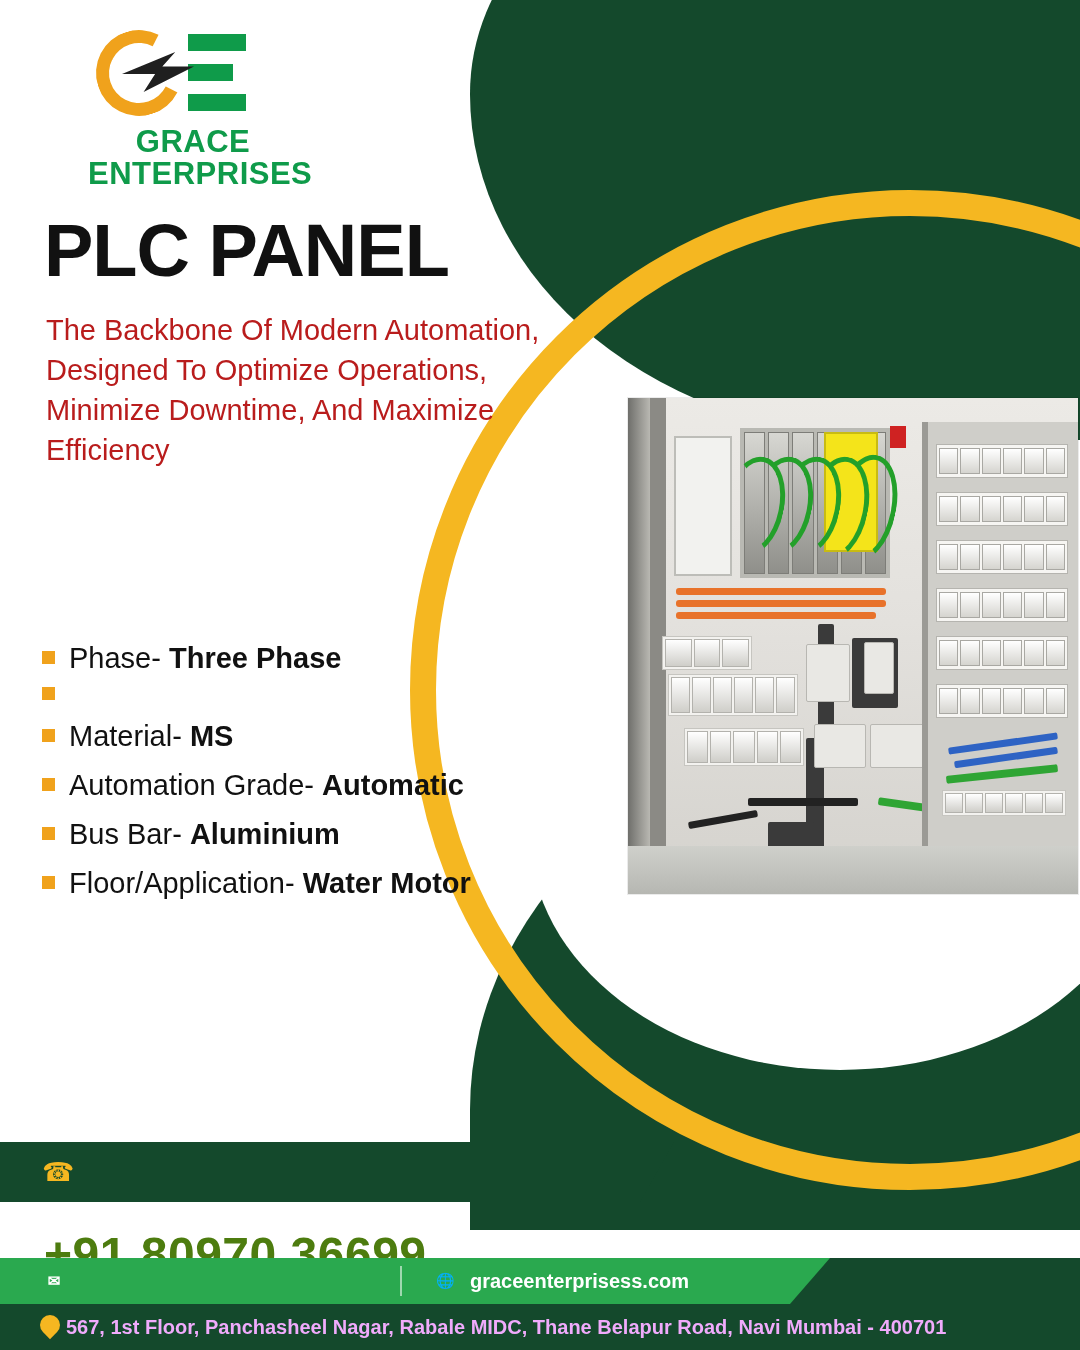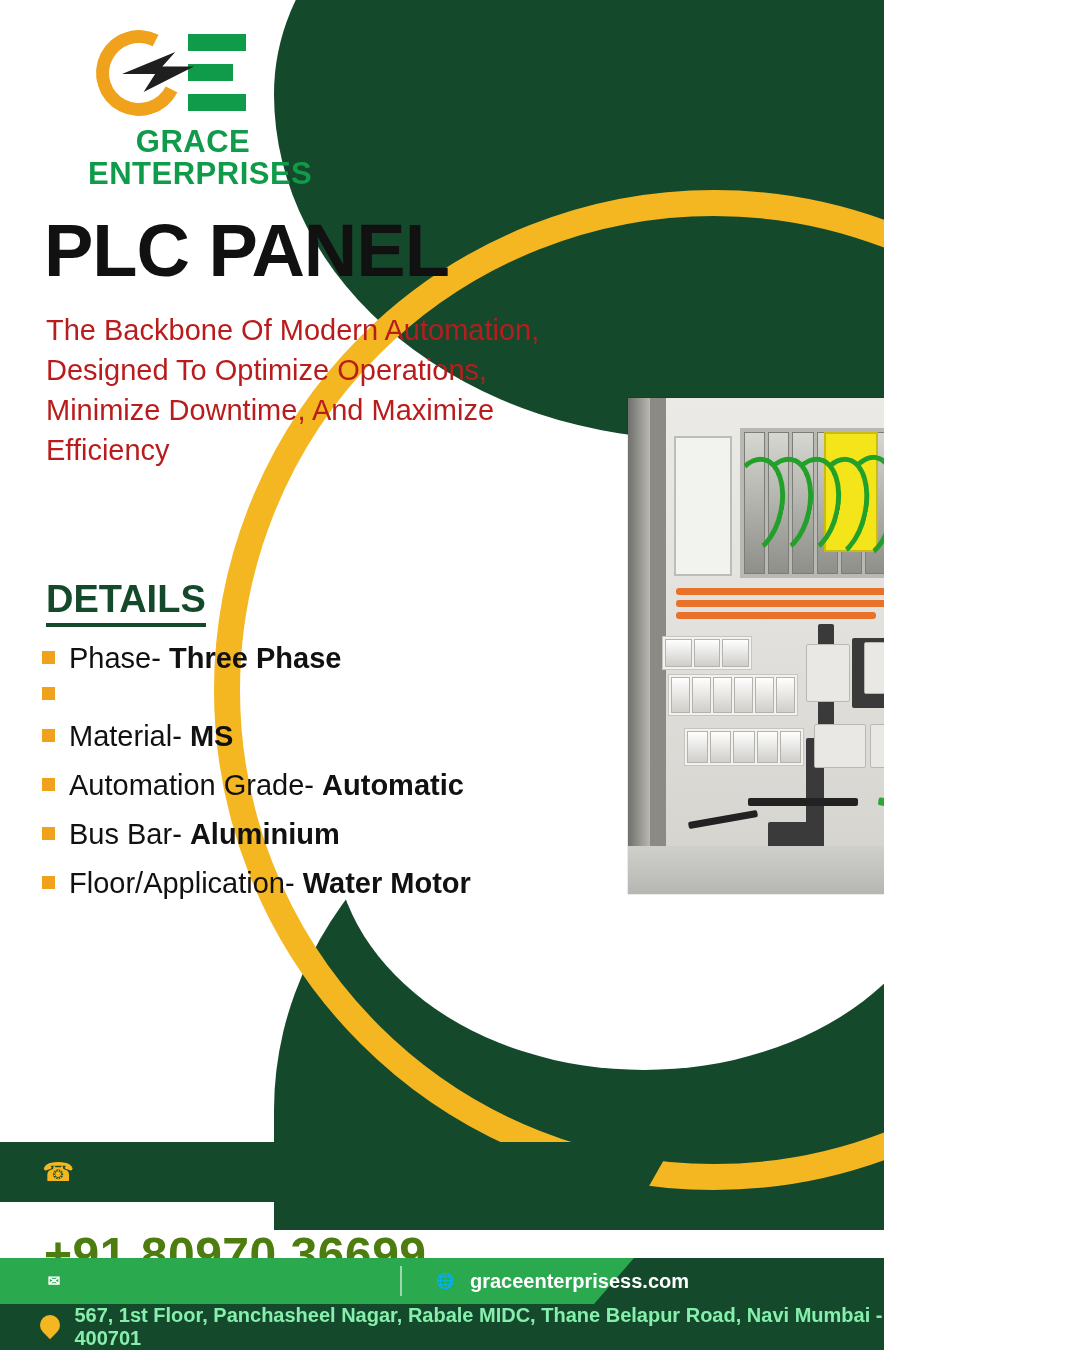"GRACE" .poster { width: 884px -> 1080px }
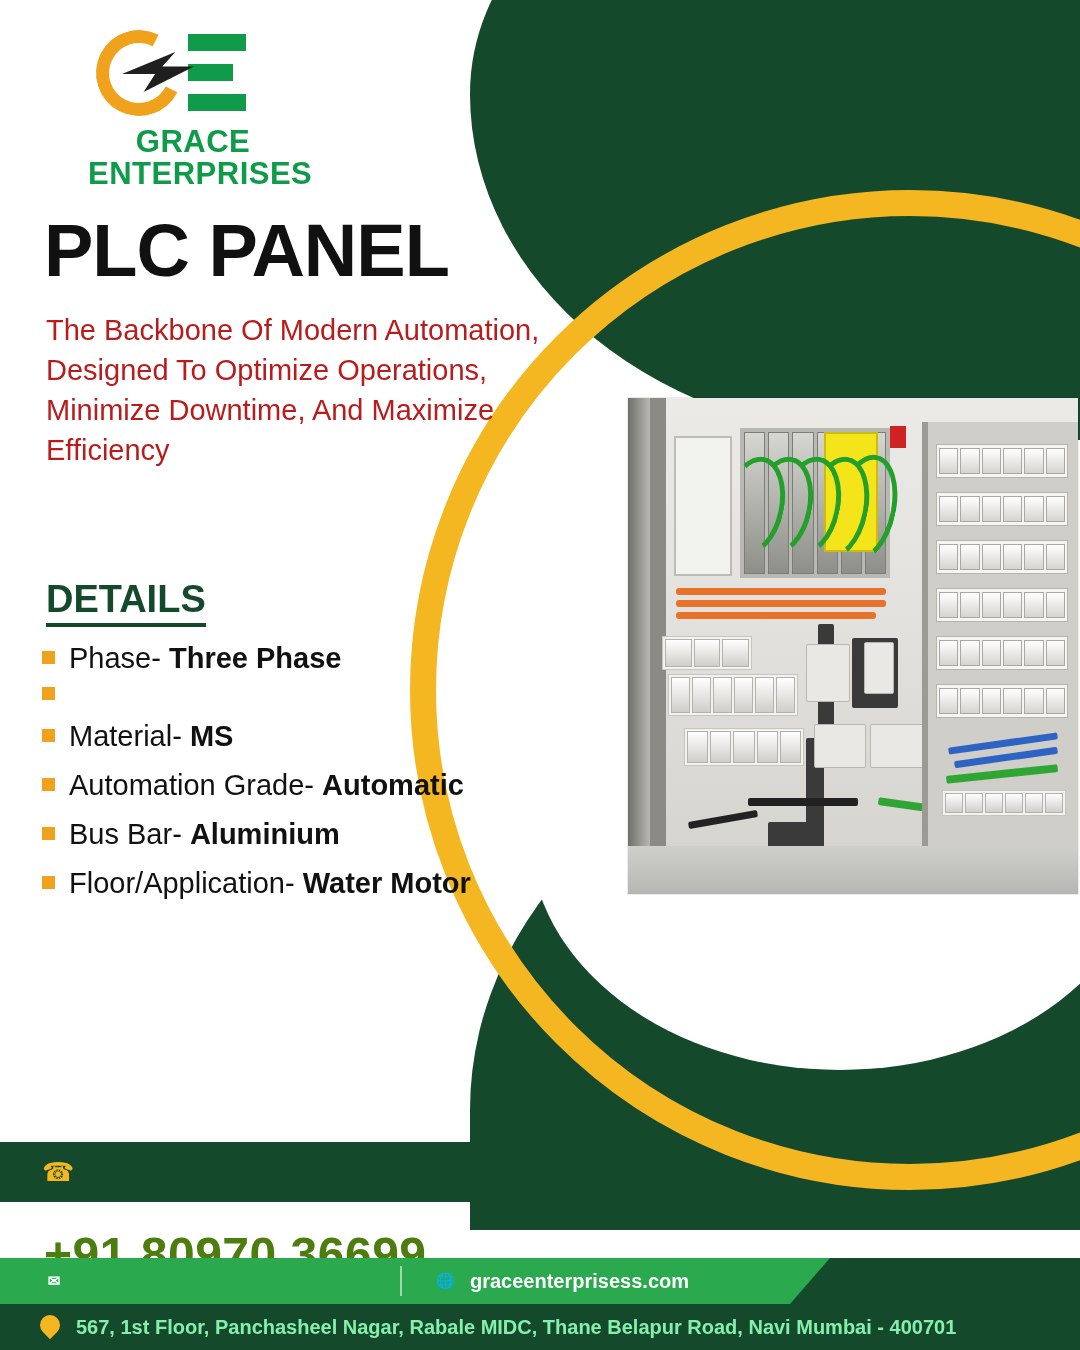"DETAILS" div.details-title { html: <div>DETAILS</div> -> none }
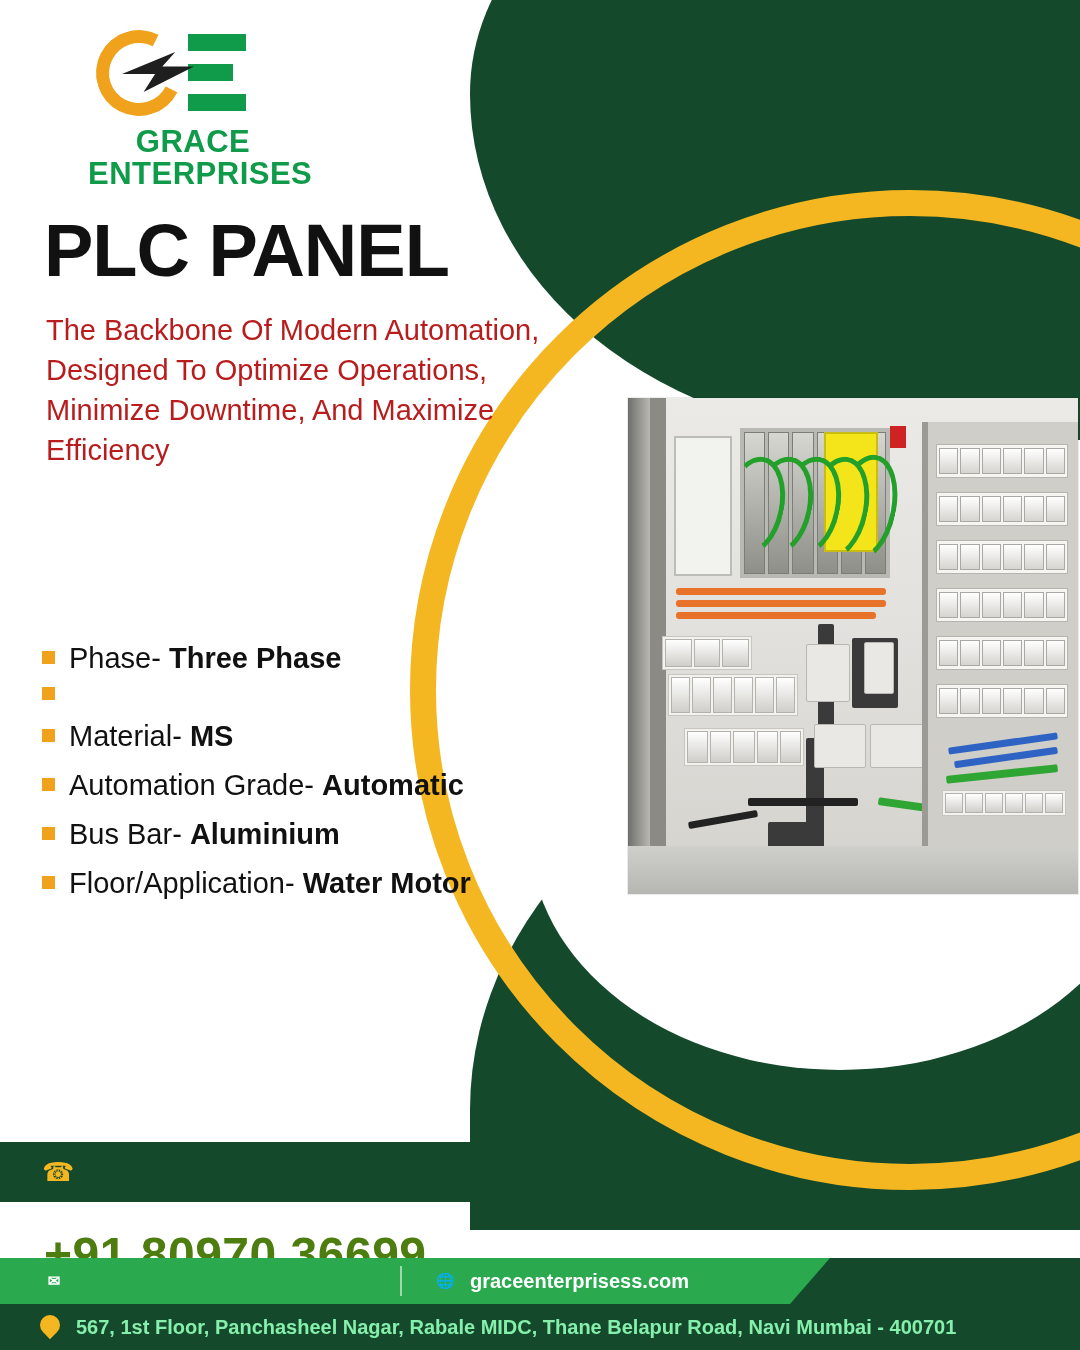"567, 1st Floor, Panchasheel Nagar," .footer-dark .addr { color: #86efac -> #f0abfc; margin-left: 16px -> 6px }
